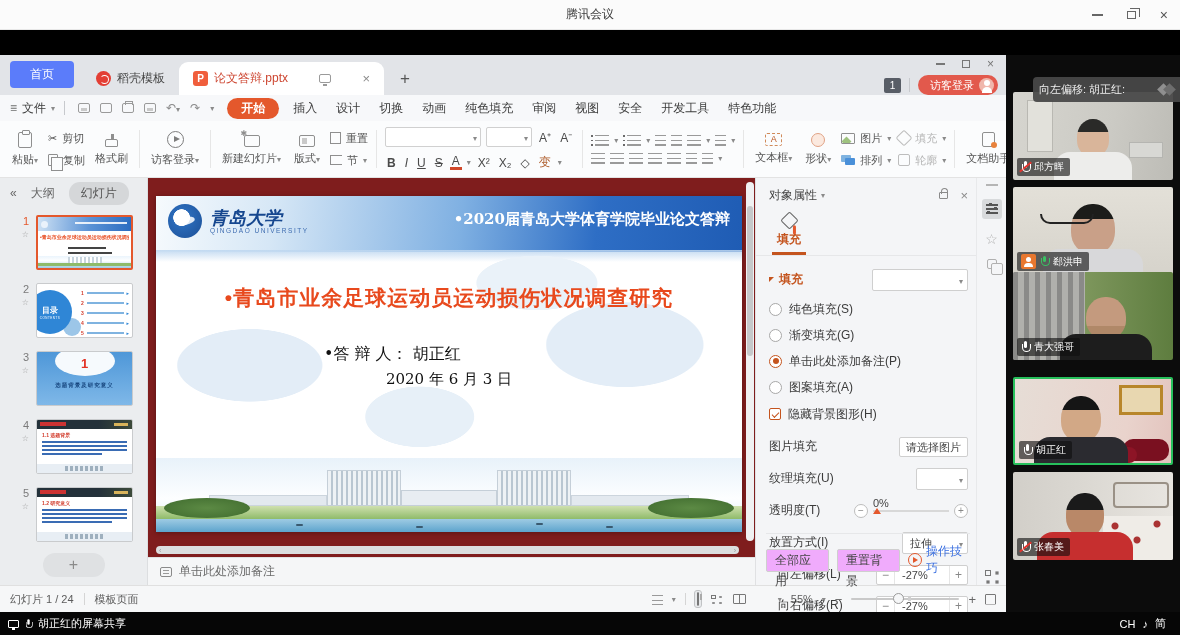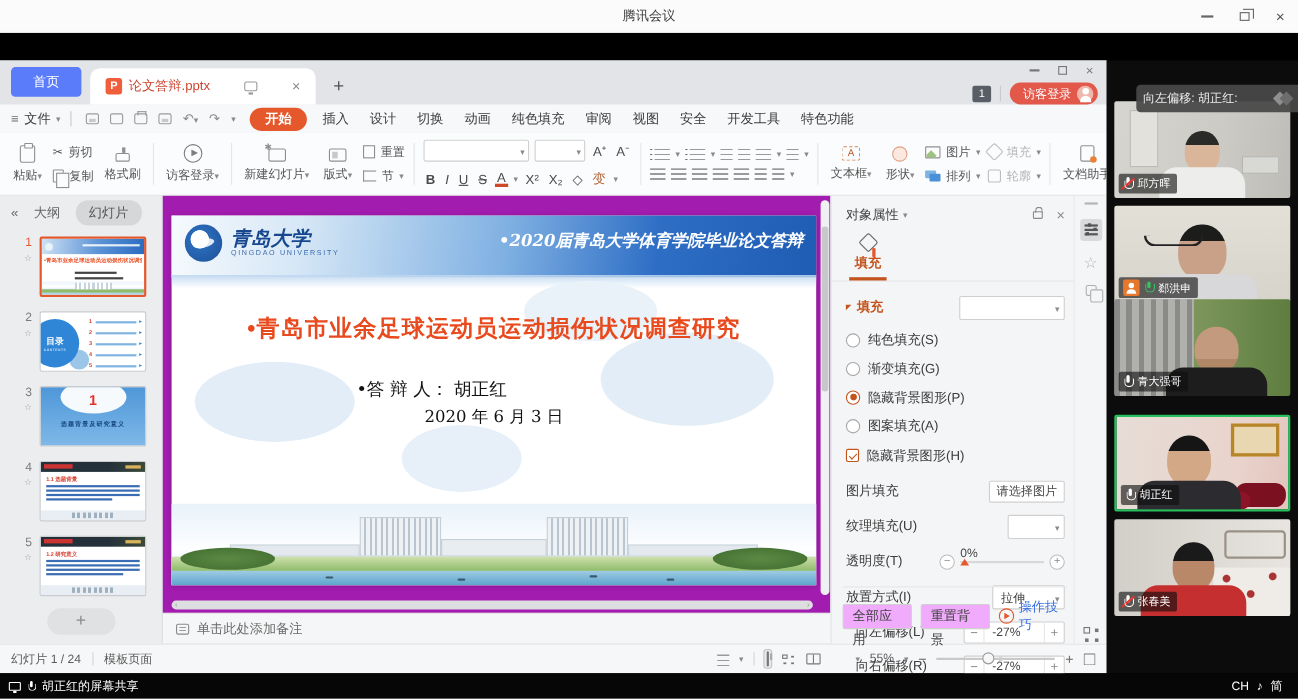"稻壳模板" div.tab { html: none -> <div> <span></span> <span>稻壳模板</span> </div> }
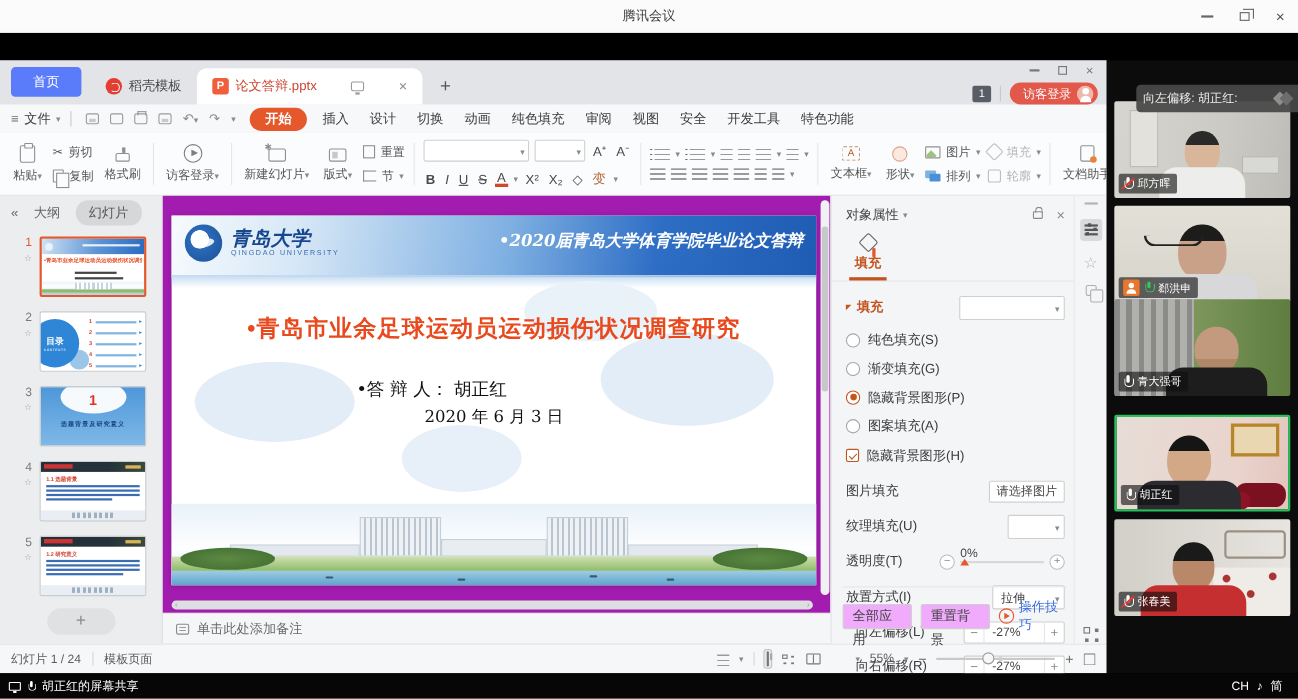"青岛大学" .canvas { background: #a21caf -> #7f1d1d }
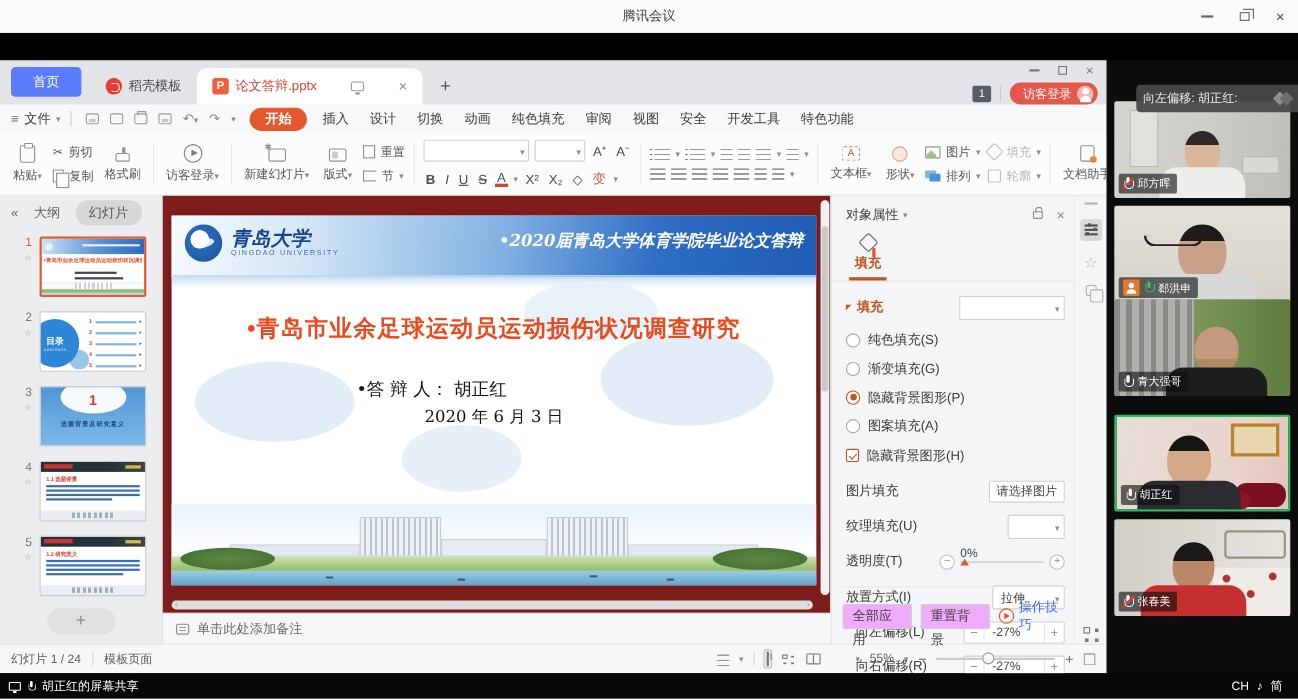"•2020届青岛大学体育学院毕业论文答辩" .s-banner { font-style: italic -> none }
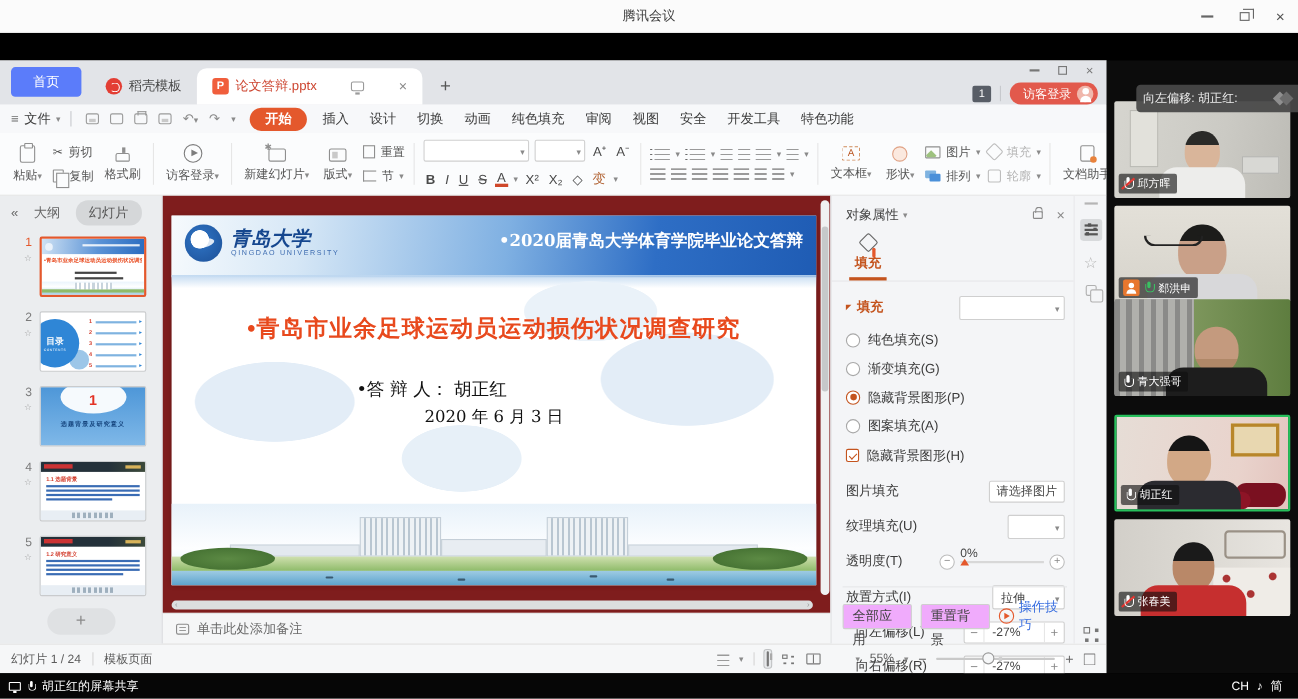"隐藏背景图形(P)" span { text: 隐藏背景图形 -> 单击此处添加备注 }
